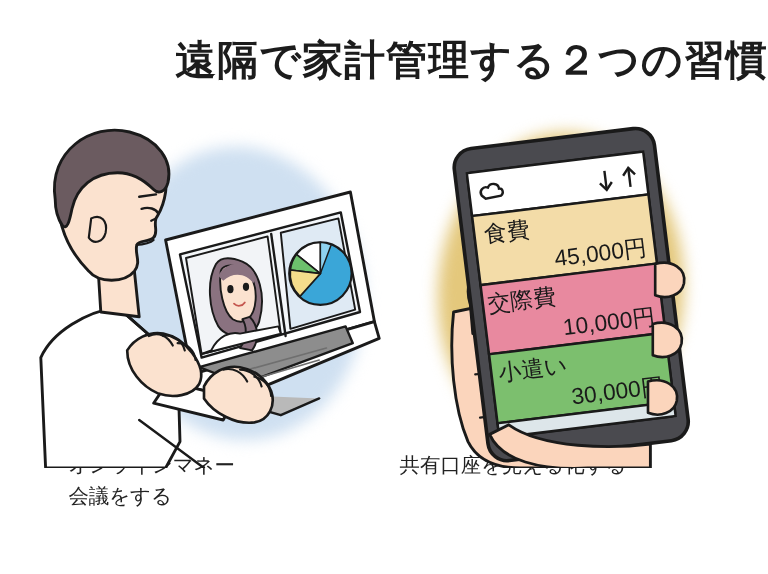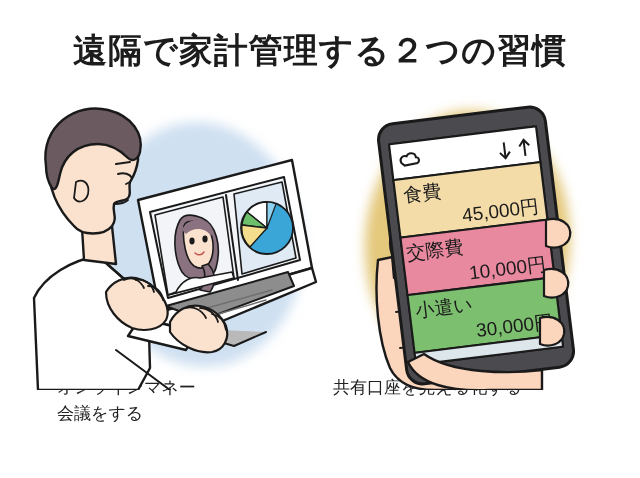"遠隔で家計管理する２つの習慣" #title { text-align: center -> right }
